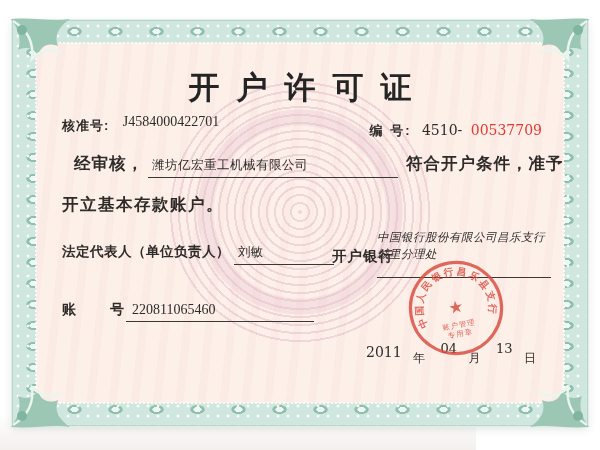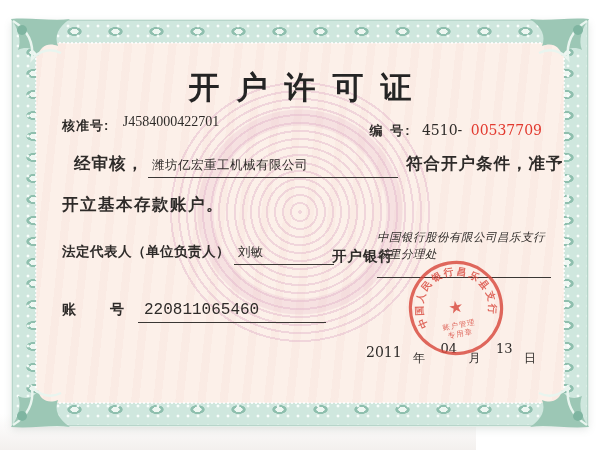"220811065460" .acct-box { font-family: Liberation Mono, monospace -> Liberation Serif, serif; font-size: 16px -> 14px; margin-left: 12px -> 0 }
